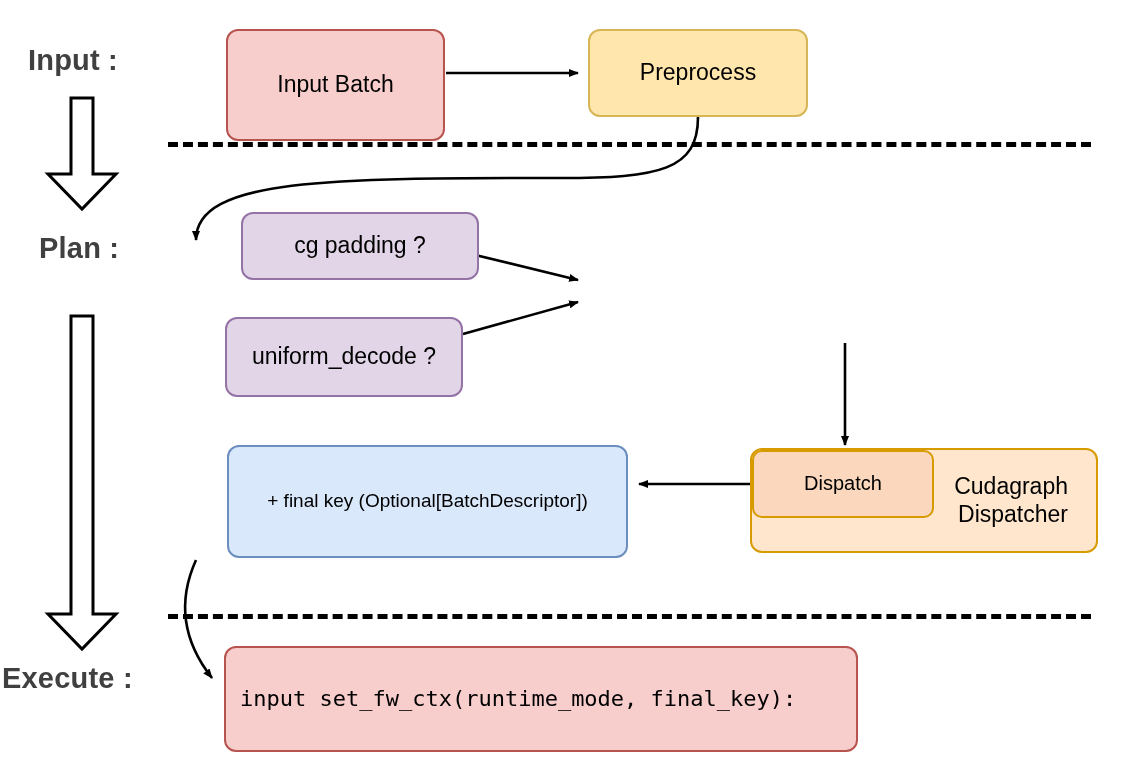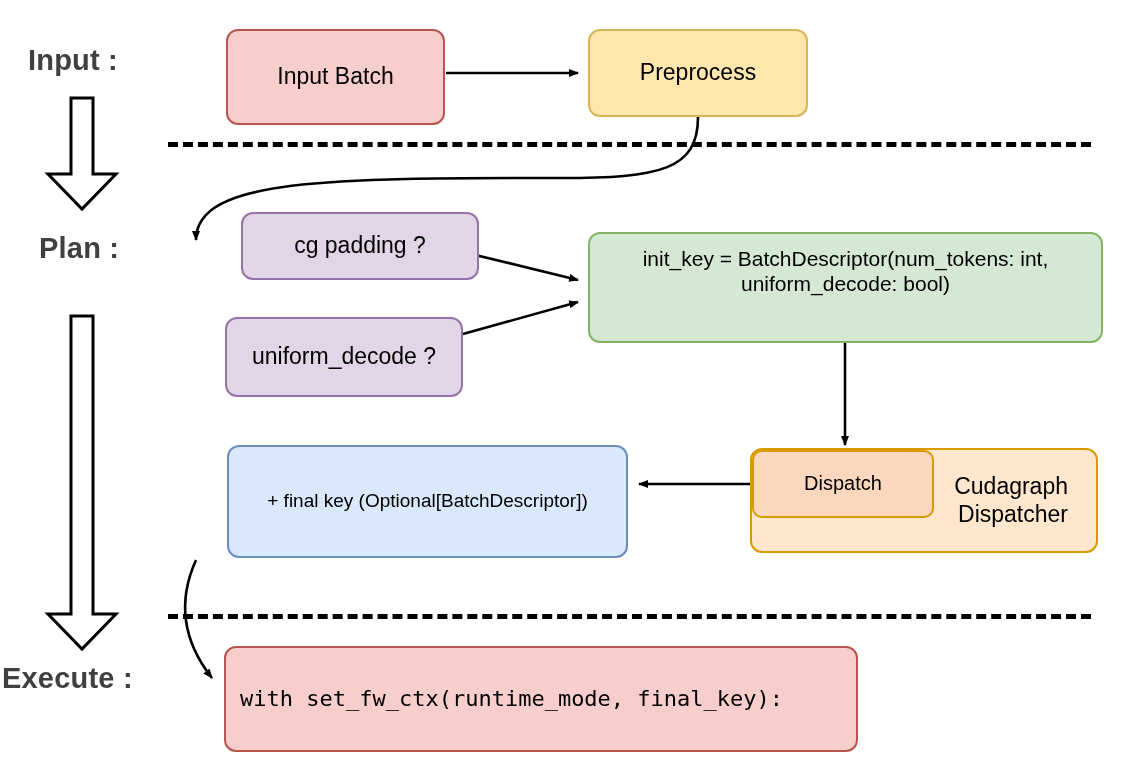"Input Batch" div.node { height: 96px -> 112px }
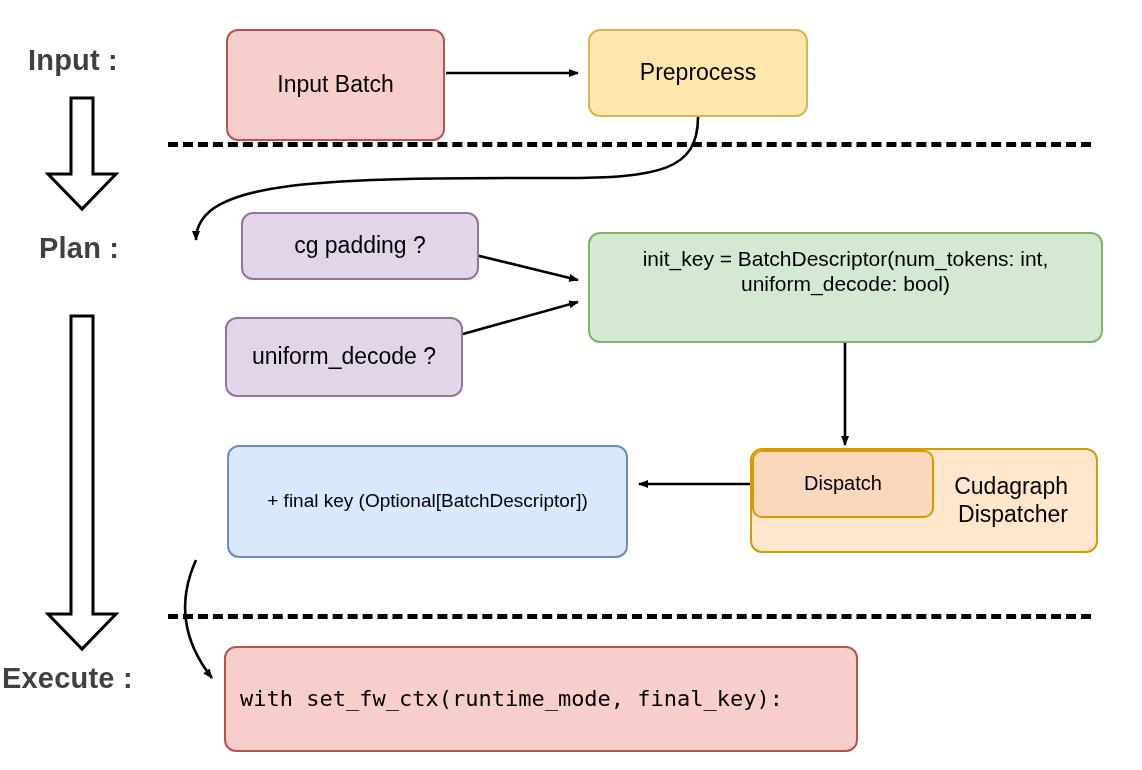"init_key = BatchDescriptor(num_tokens:" div.node { html: <div> <span>init_key = BatchDescriptor(num_tokens: int,</span> <span>uniform_decode: bool)</span> </div> -> none }
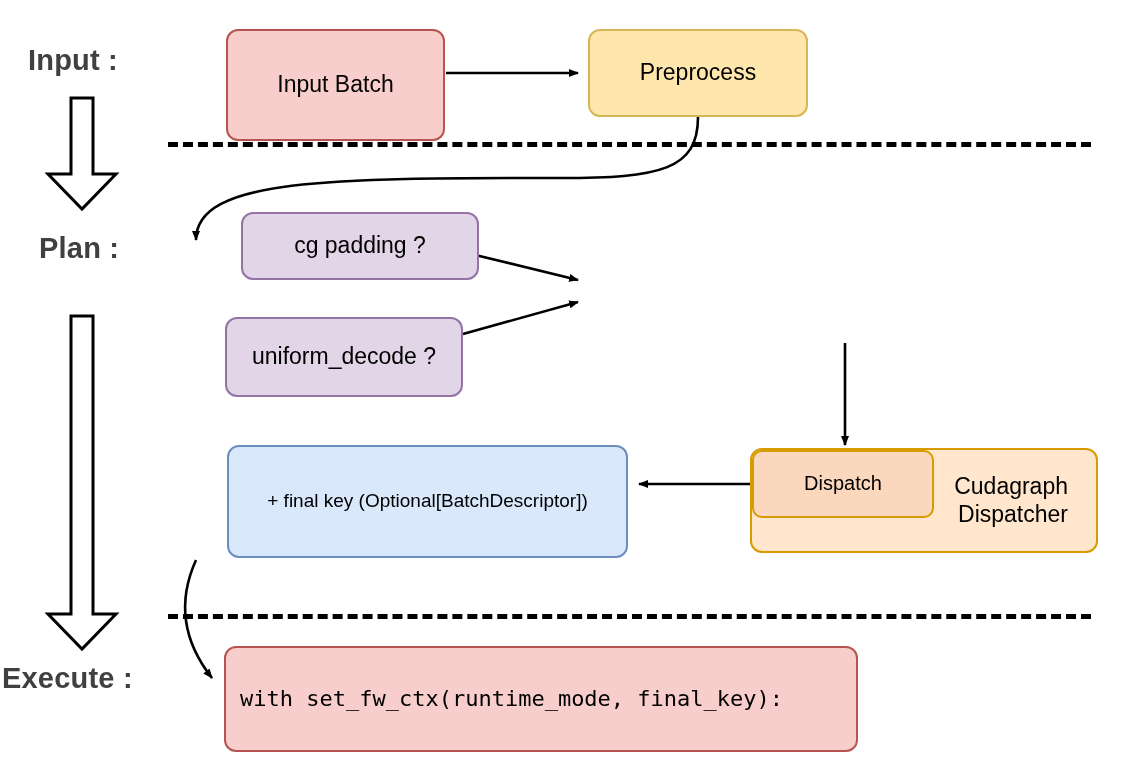"with set_fw_ctx(runtime_mode," div { text: with -> input }
